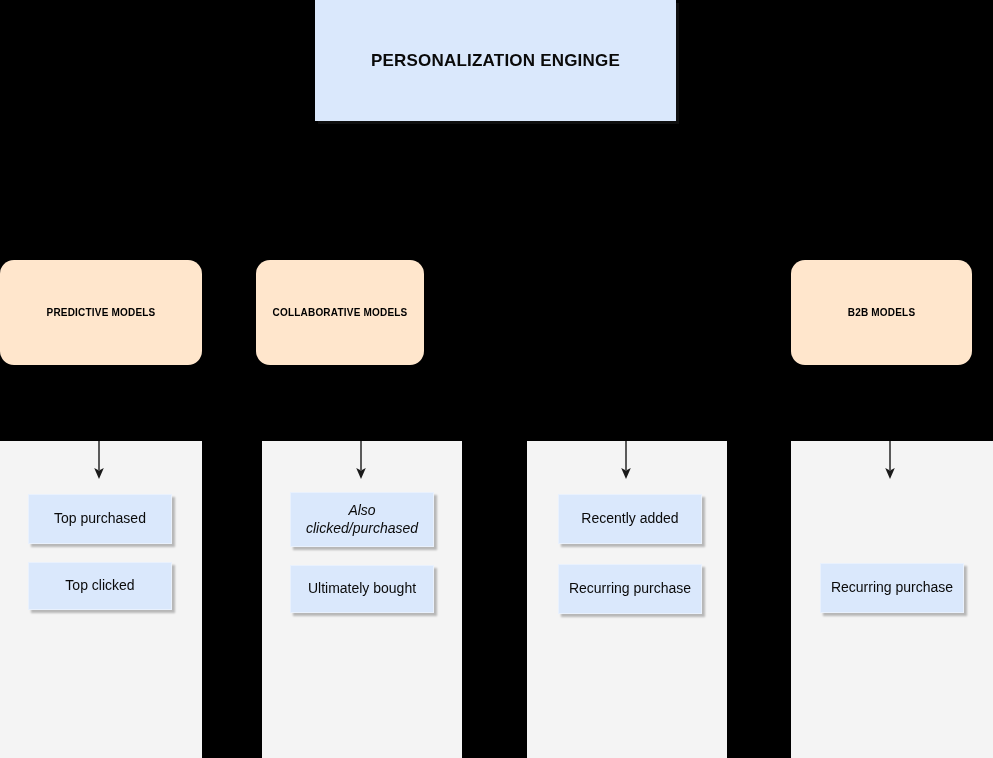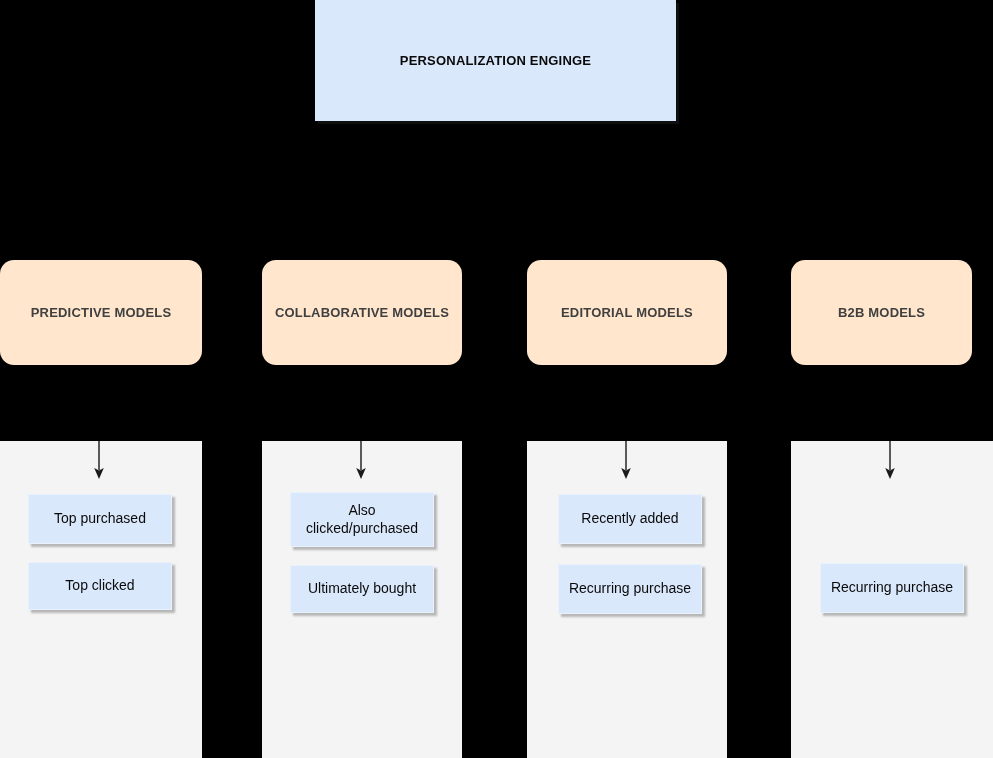"PERSONALIZATION ENGINGE" .engine-label { font-size: 13px -> 17px }
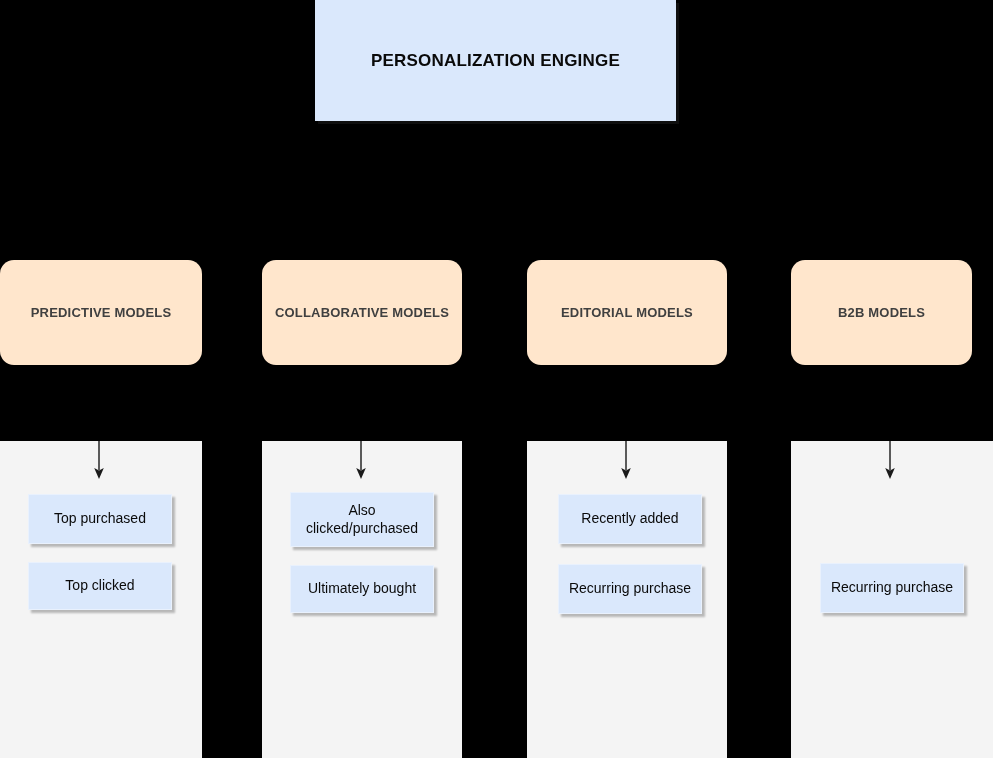"PREDICTIVE MODELS" .cat-label { color: #404040 -> #000000; font-size: 13px -> 10px }
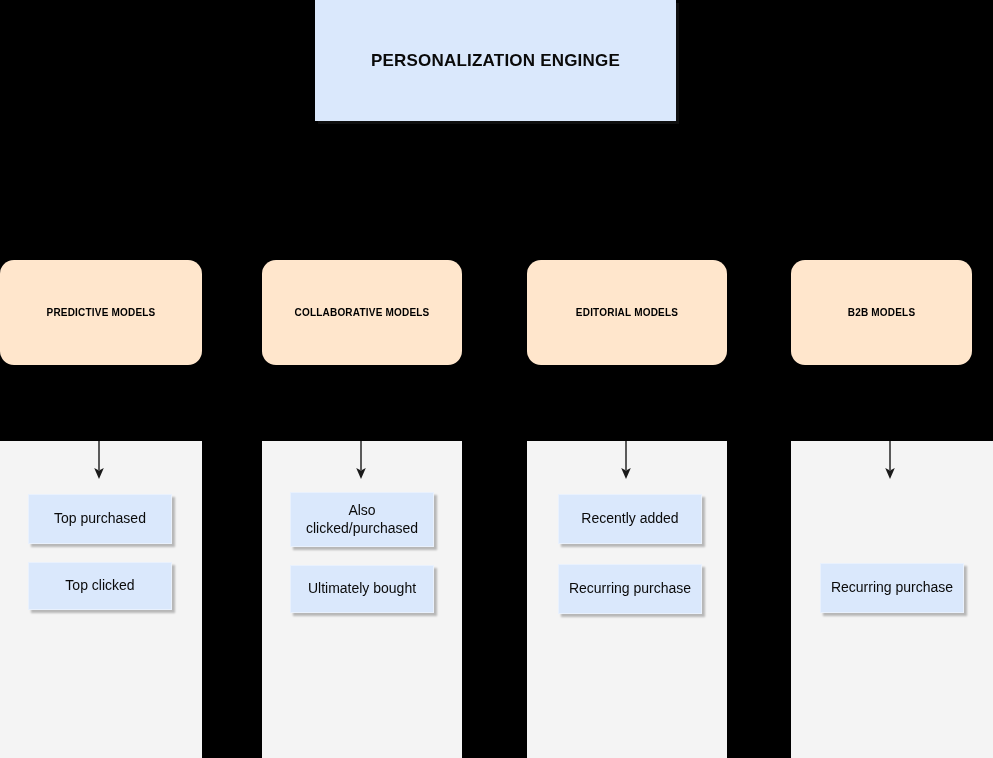"COLLABORATIVE MODELS" div.cat-box { left: 262px -> 256px; width: 200px -> 168px }
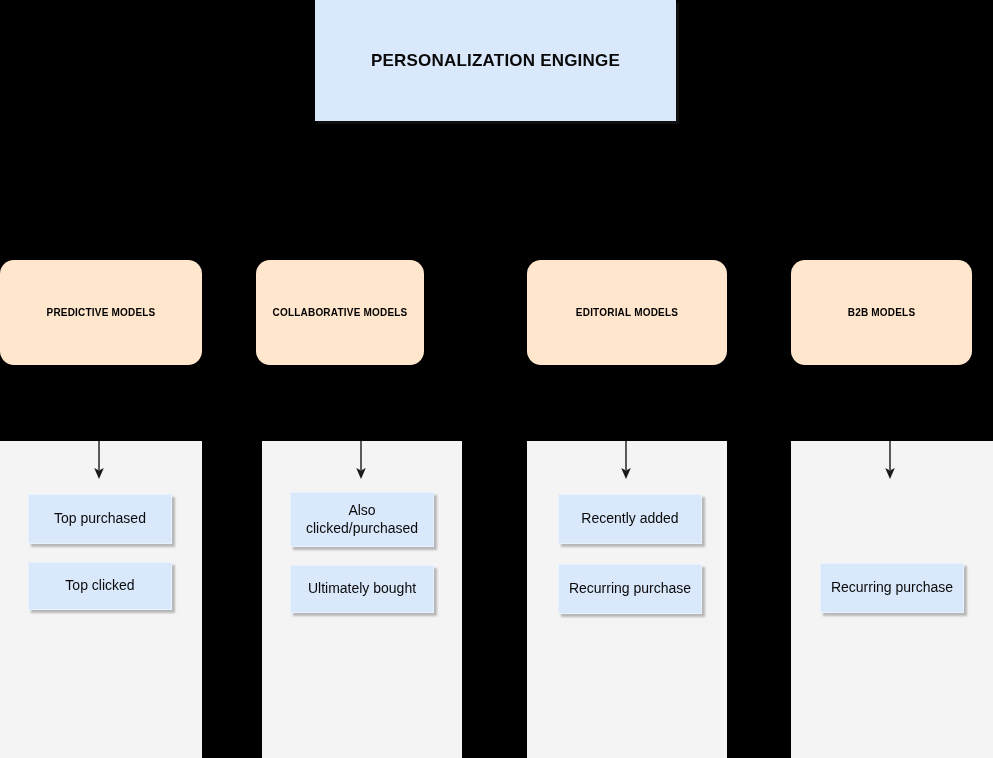"EDITORIAL MODELS" div.cat-box { html: <div> <span>EDITORIAL MODELS</span> </div> -> none }
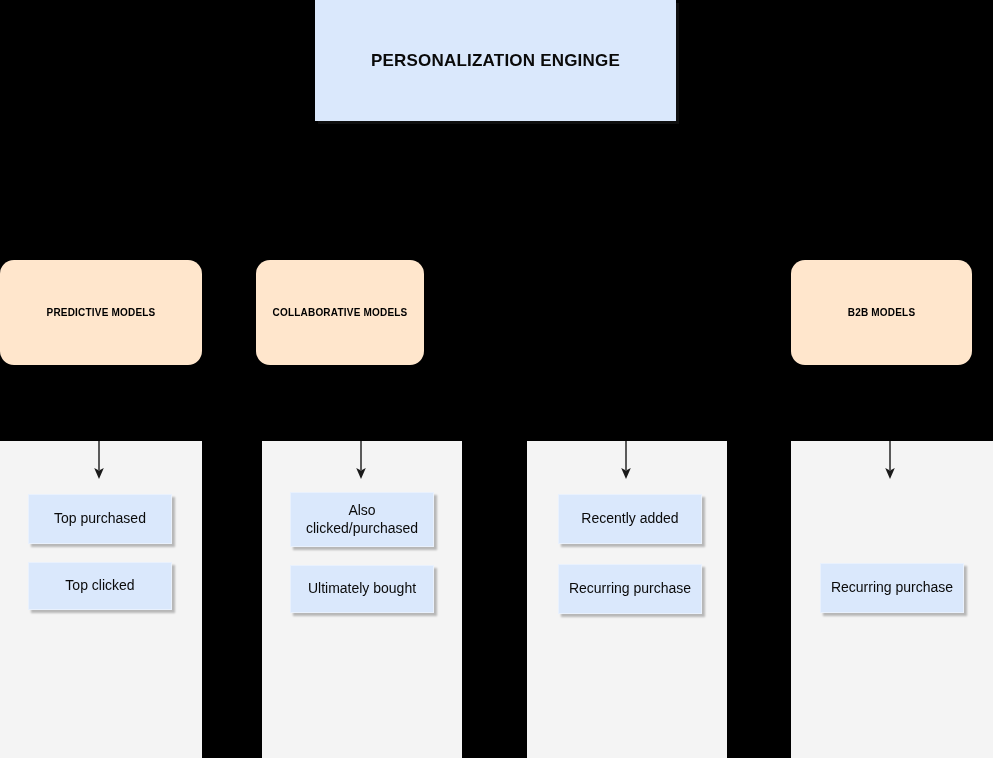"Also clicked/purchased" div.item-box { font-style: none -> italic }
